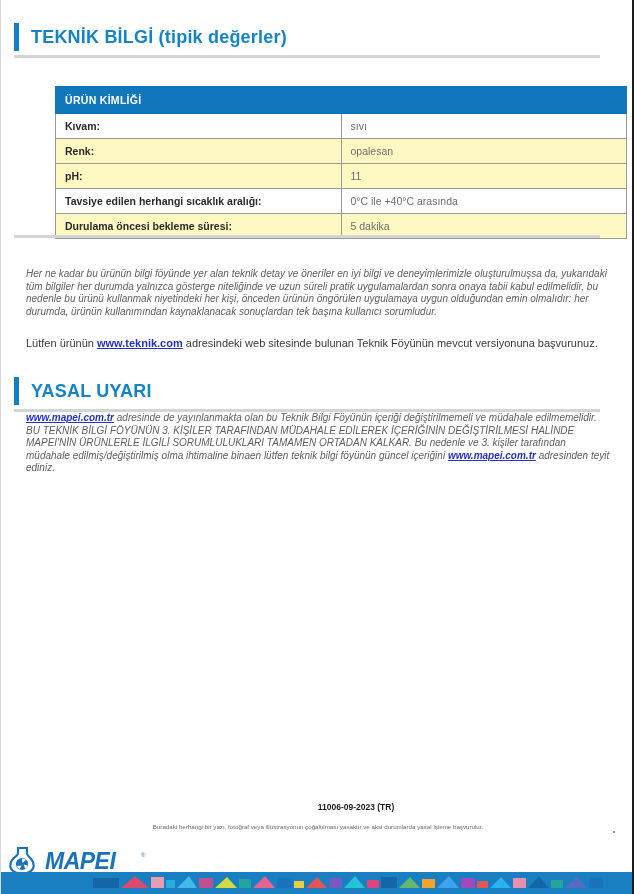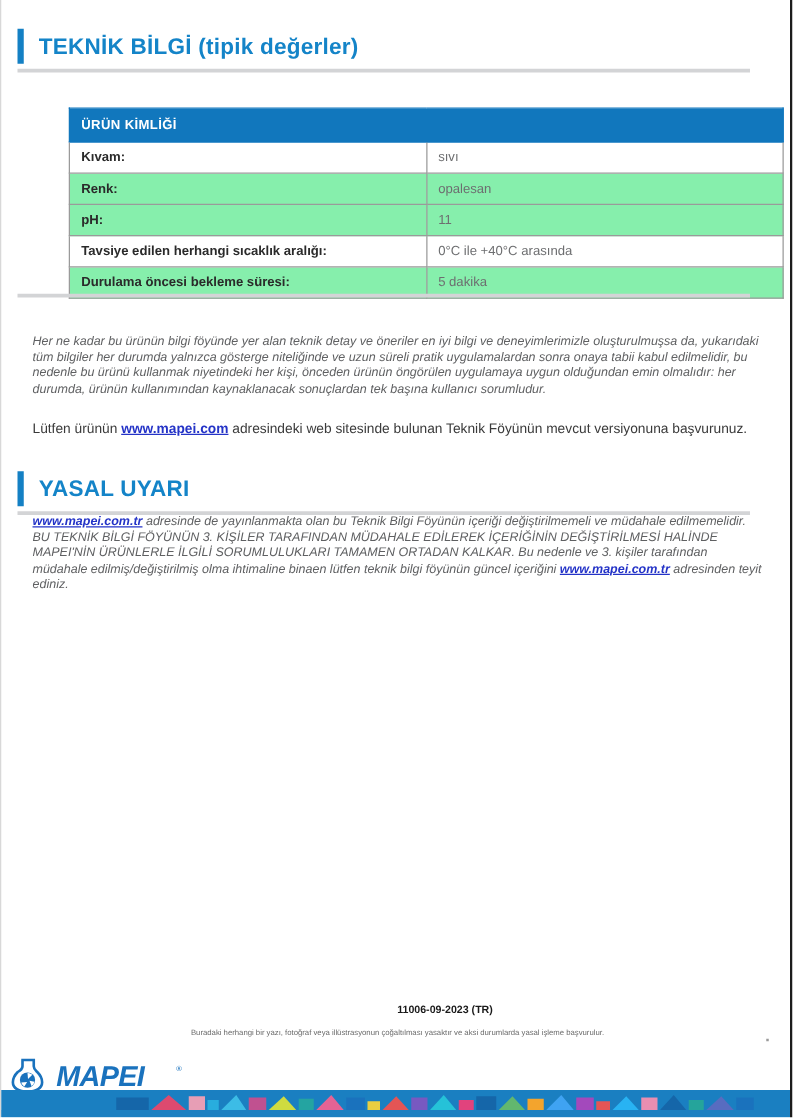"Renk:" .tbl tr.alt td { background: #86efac -> #fef9c3 }
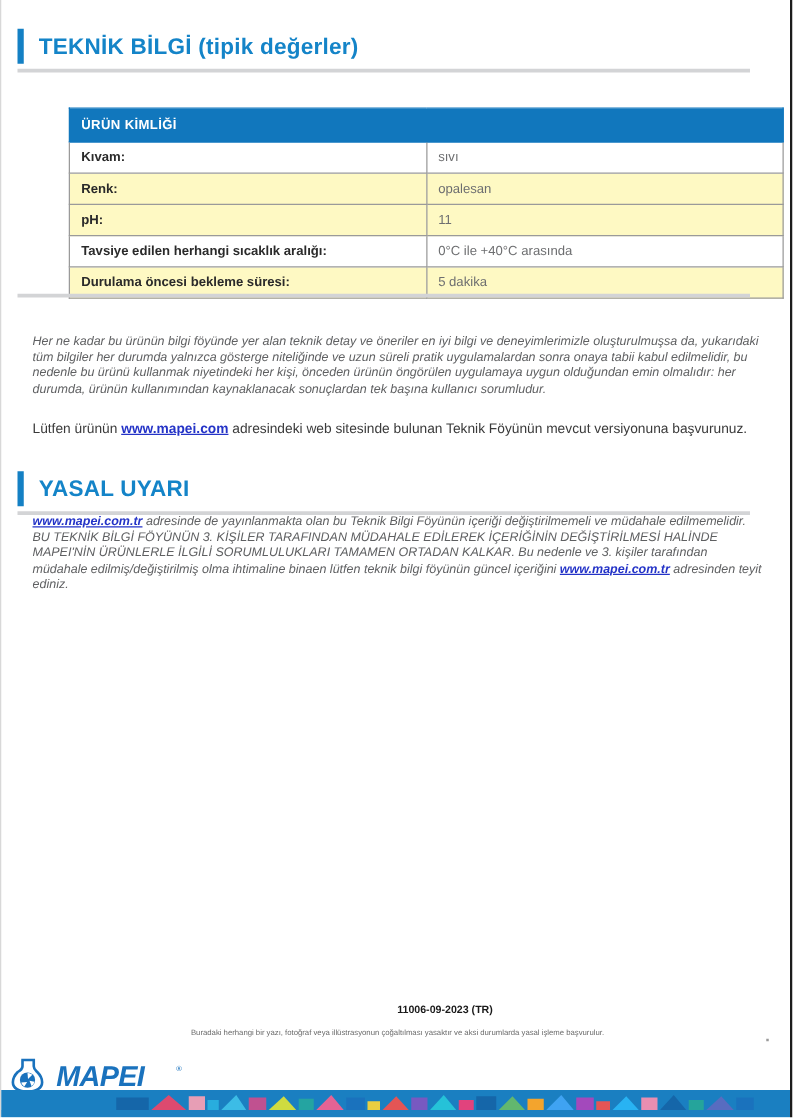"www.mapei.com" a.lnk { text: www.mapei.com -> www.teknik.com }
